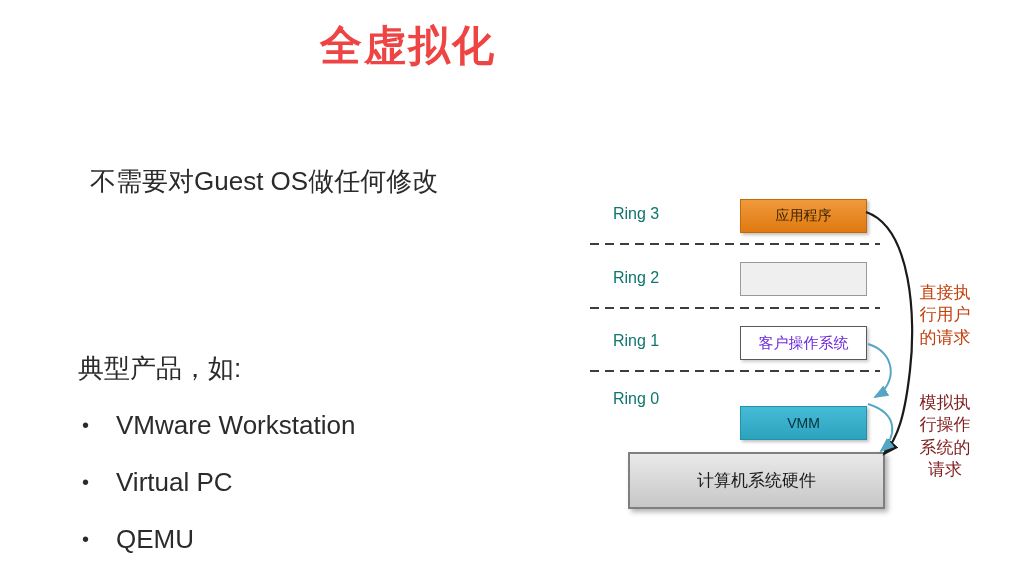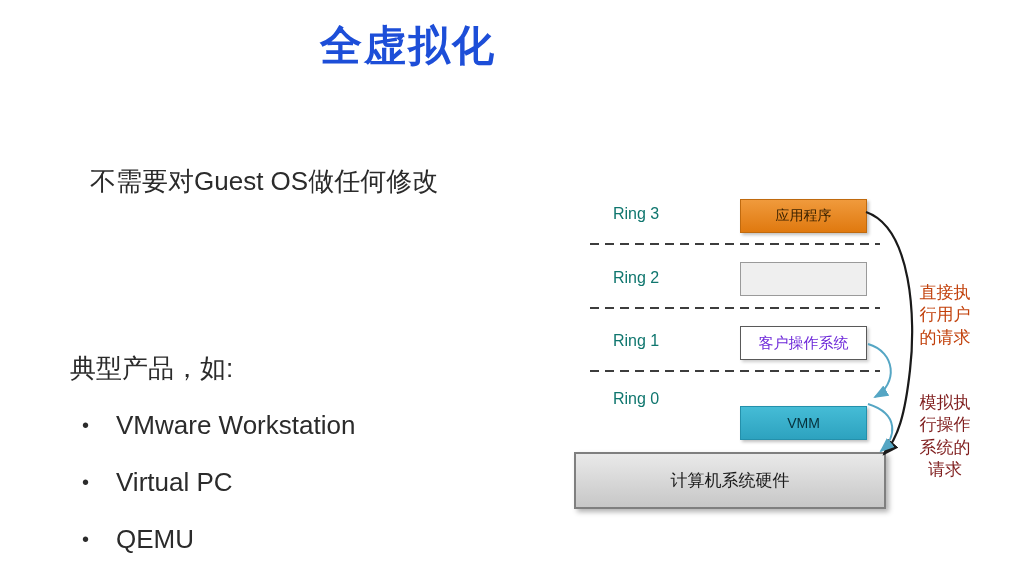"全虚拟化" #title { color: #1d4ed8 -> #ef4444 }
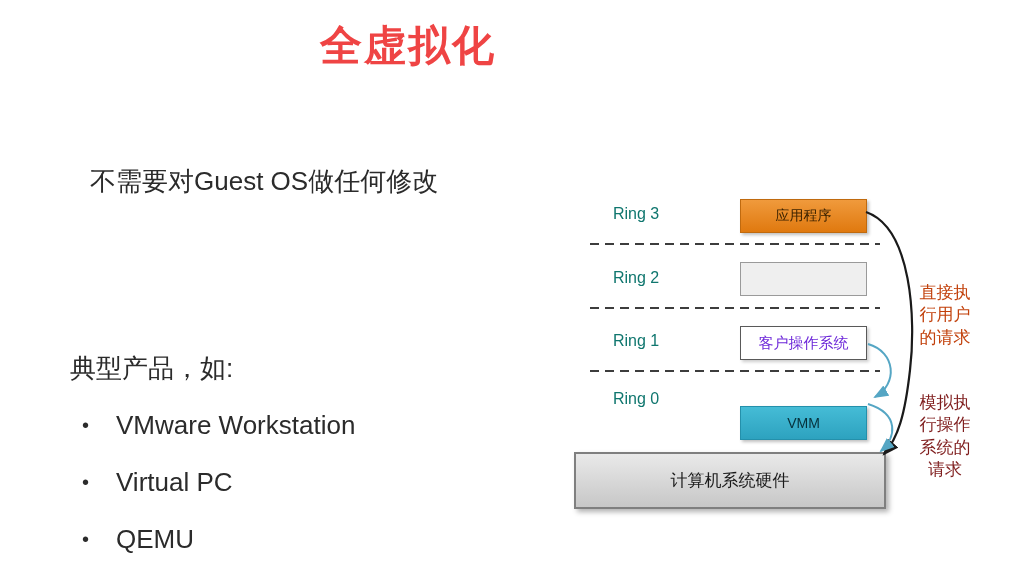"典型产品，如:" #products-heading { left: 70px -> 78px }
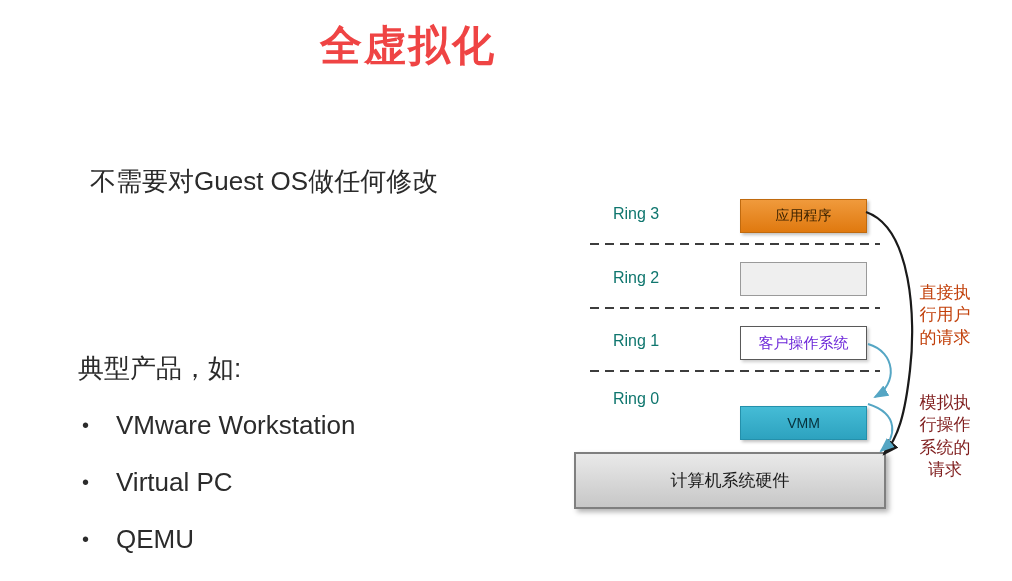"计算机系统硬件" #hardware-box { left: 574px -> 628px; width: 312px -> 257px }
